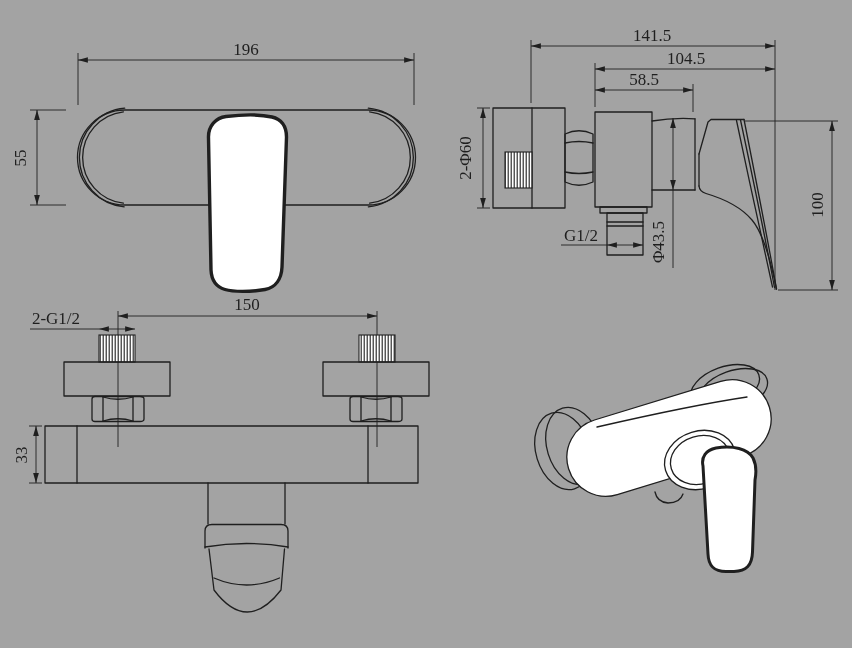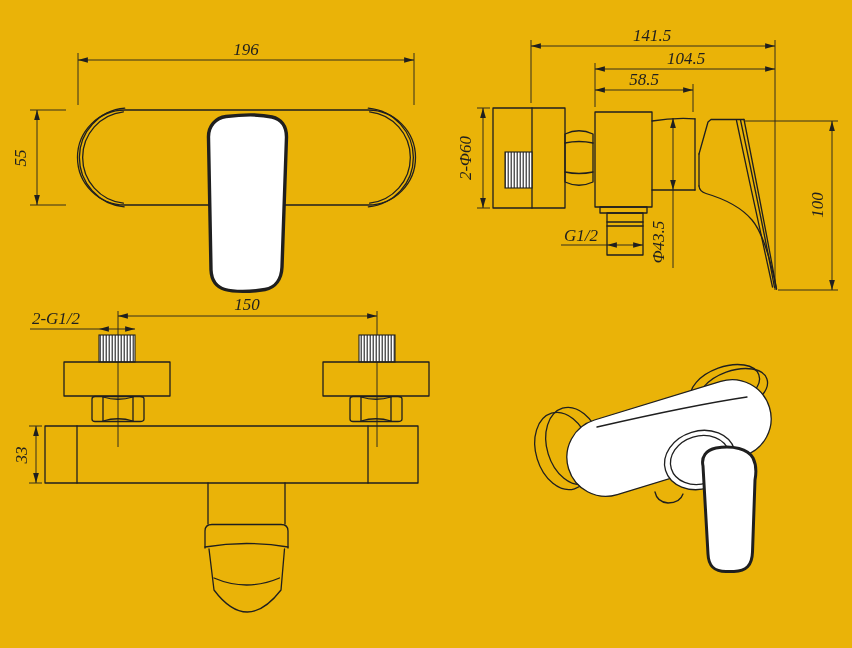"196" #stage { background: #eab308 -> #a3a3a3; font-style: italic -> none }
